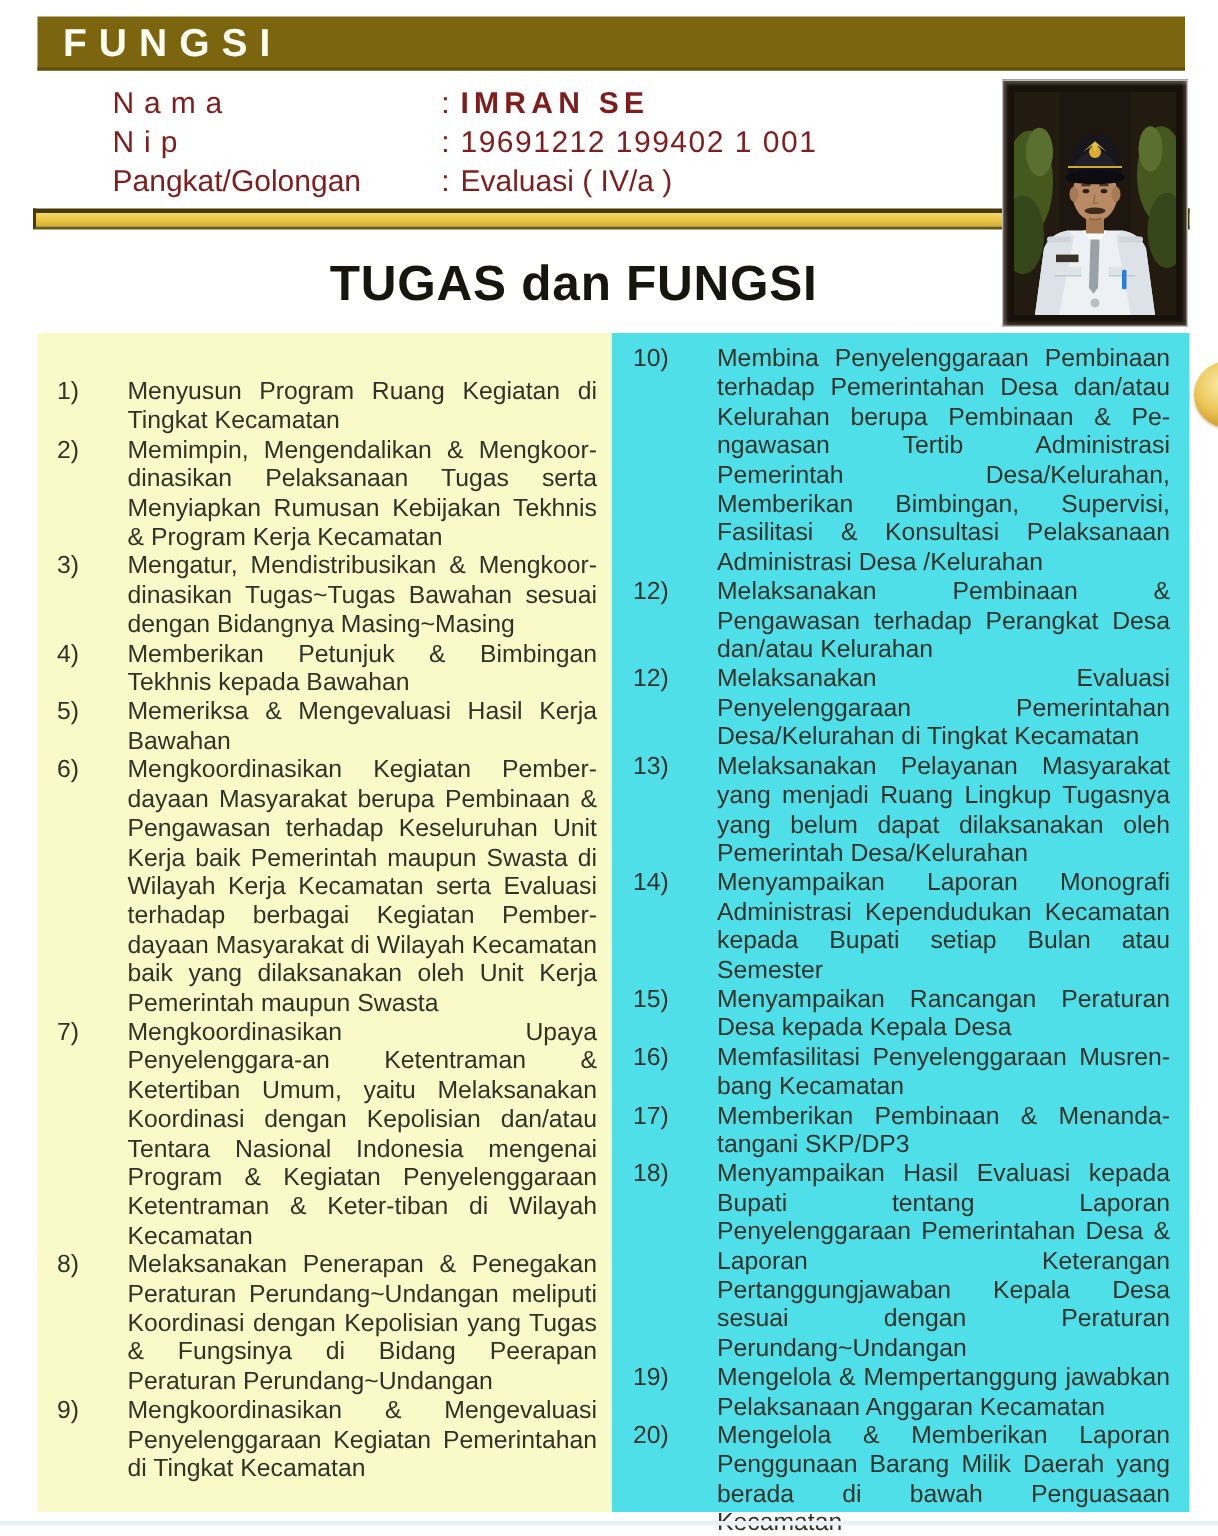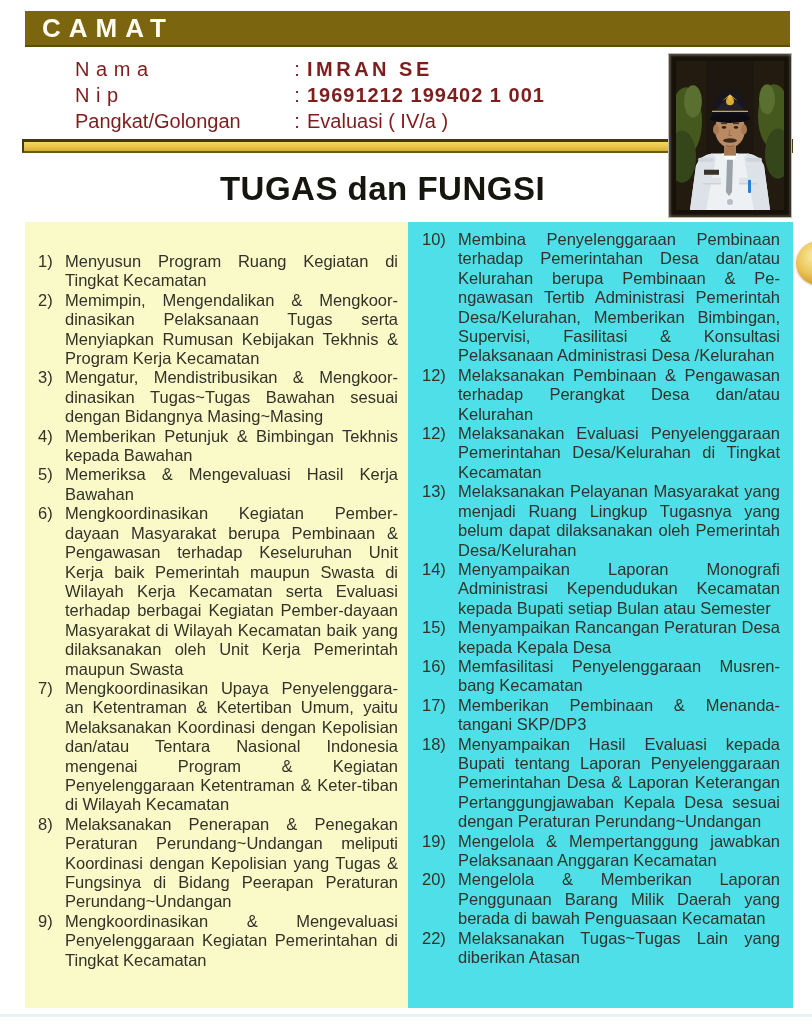"CAMAT" span.title { text: CAMAT -> FUNGSI }
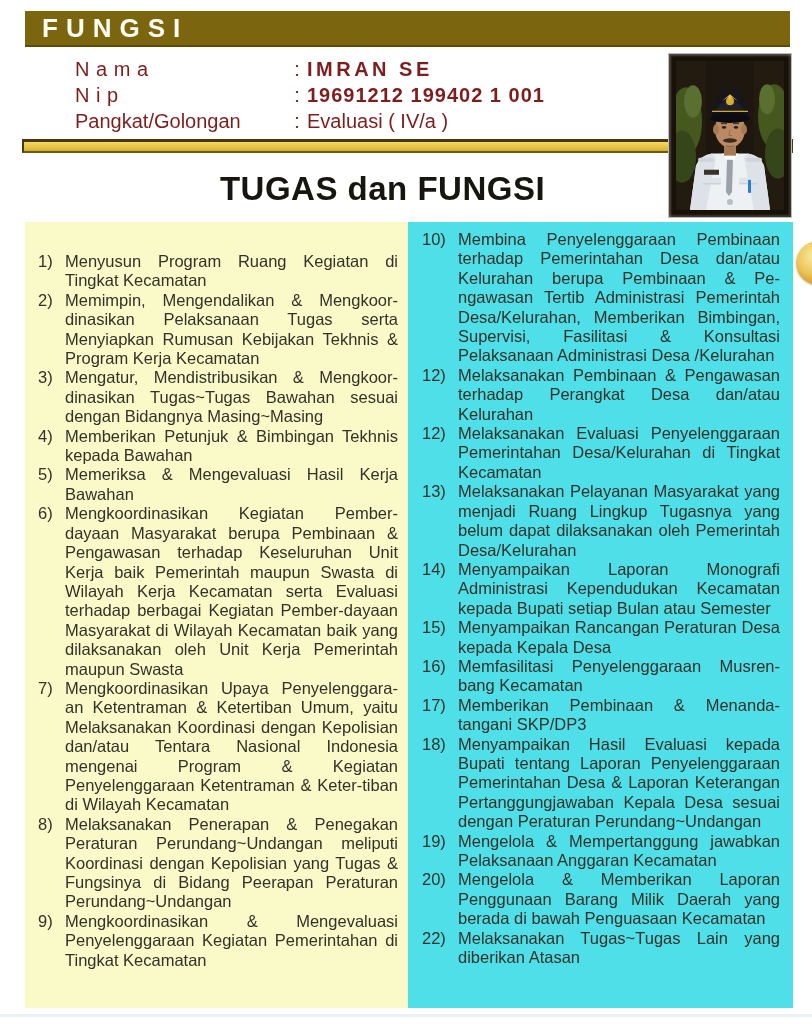"19691212 199402 1 001" .val-nip { font-weight: bold -> none }
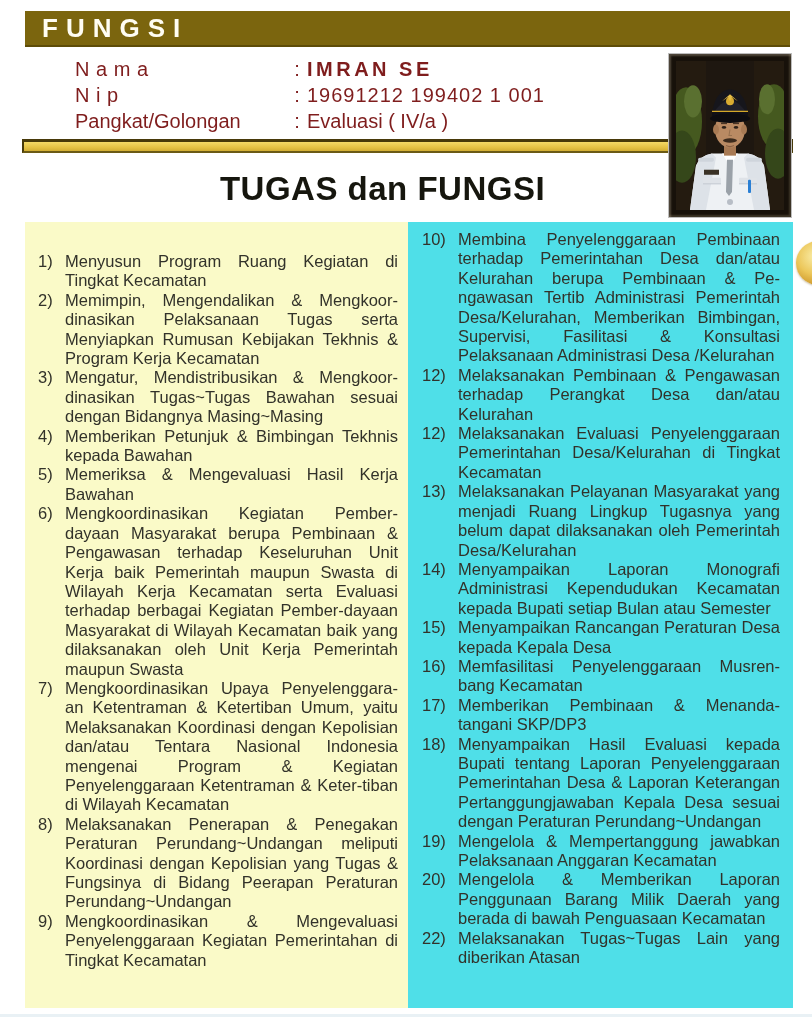"10)" .duty { gap: none -> 20px }
